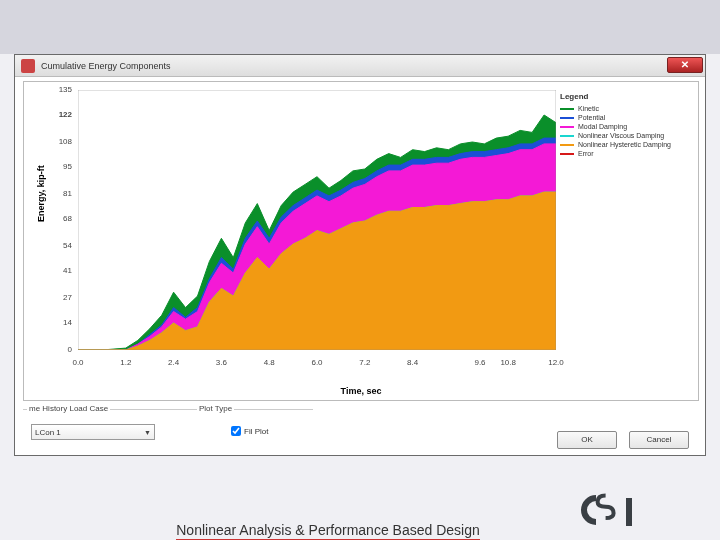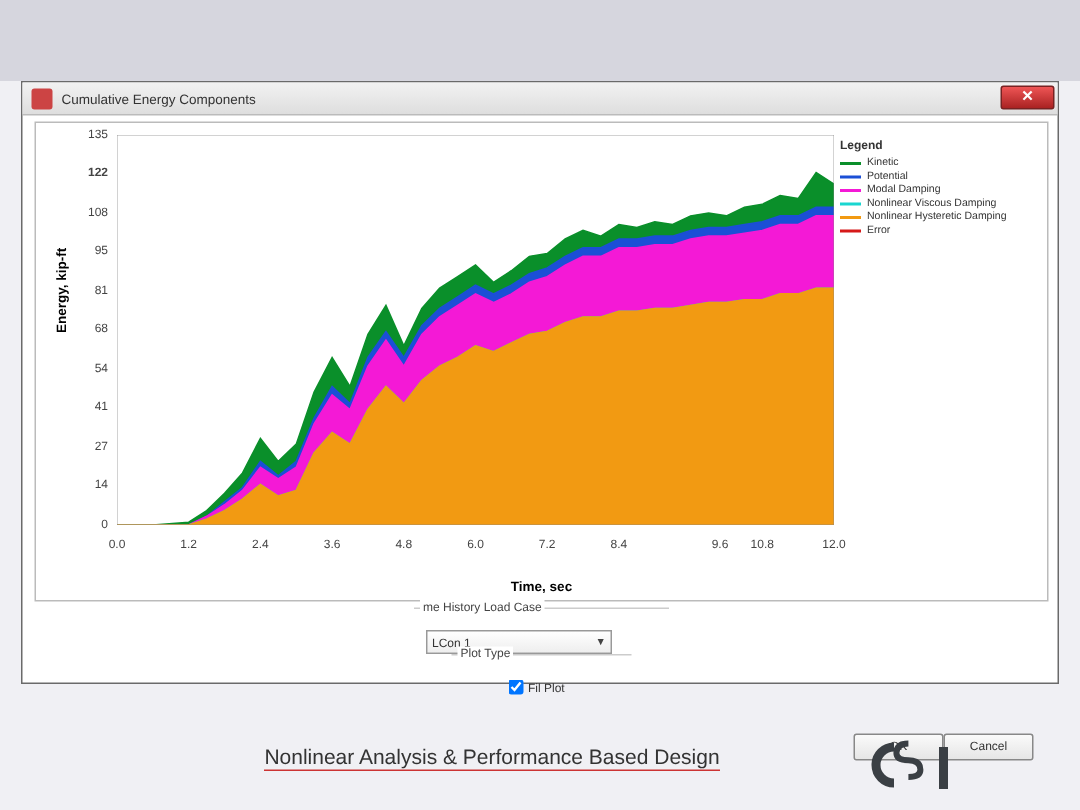"me History Load Case" .controls { align-items: center -> flex-end; flex-direction: column -> none }
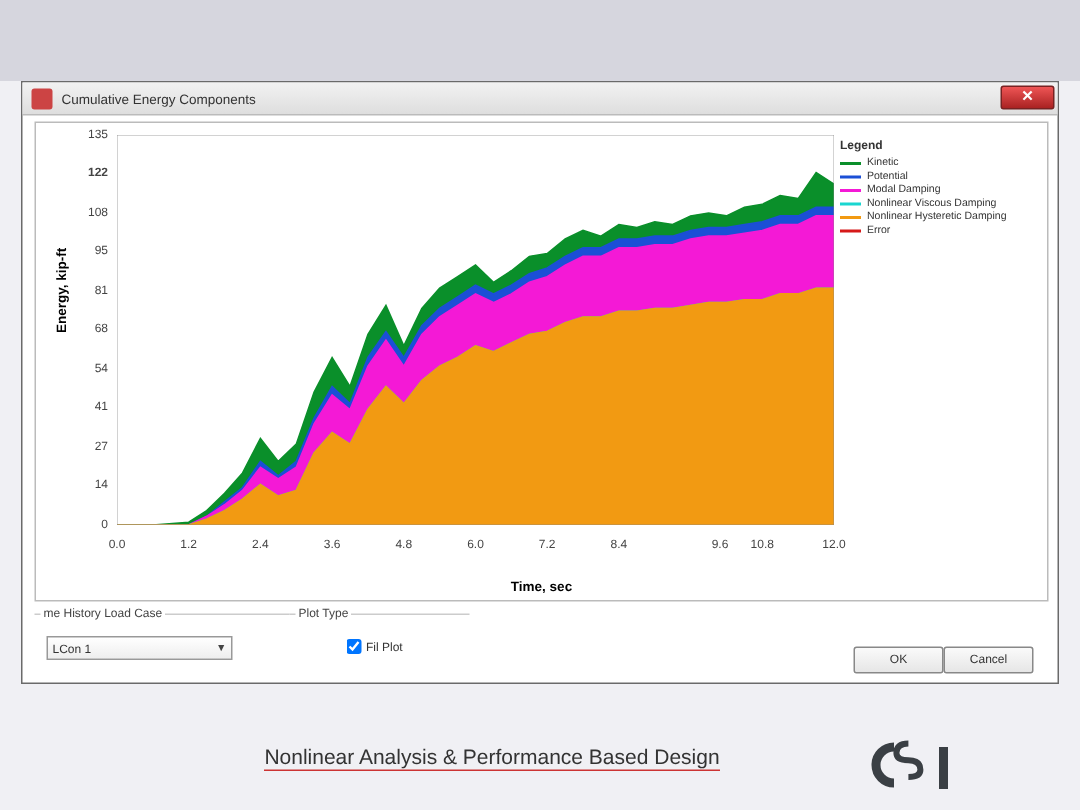"OK" .btns { gap: 0 -> 12px }
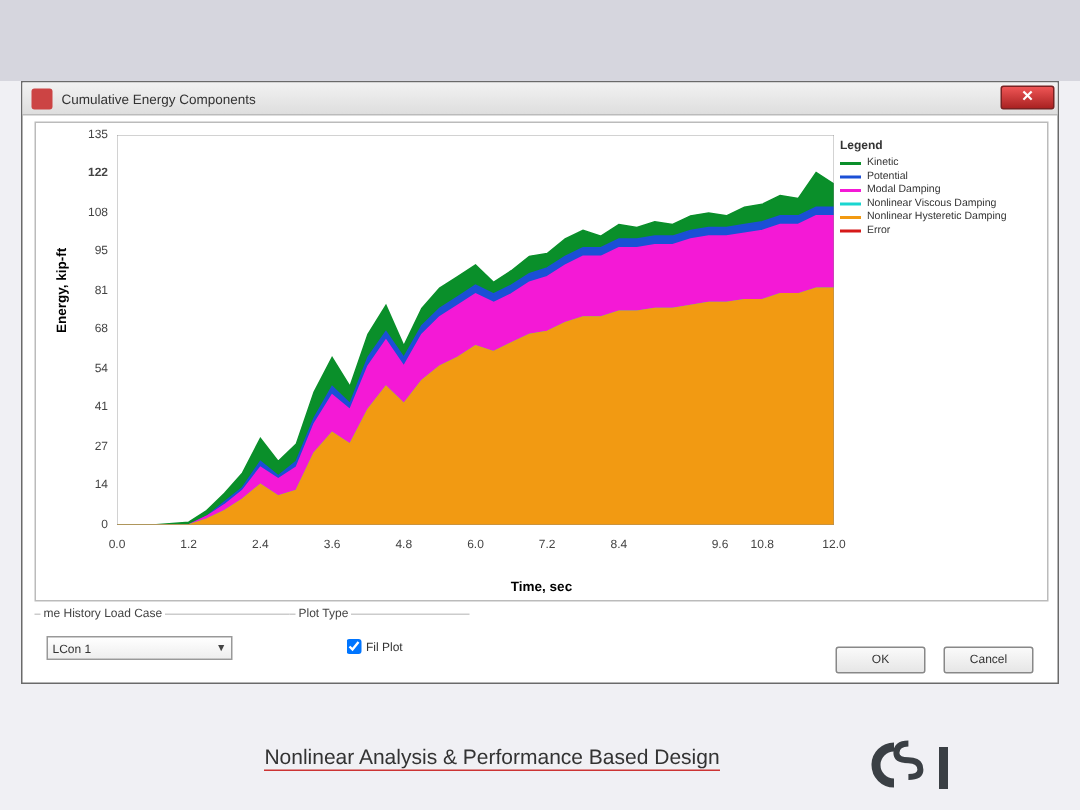"Nonlinear Analysis & Performance Based" .footer { align-items: center -> flex-end }
